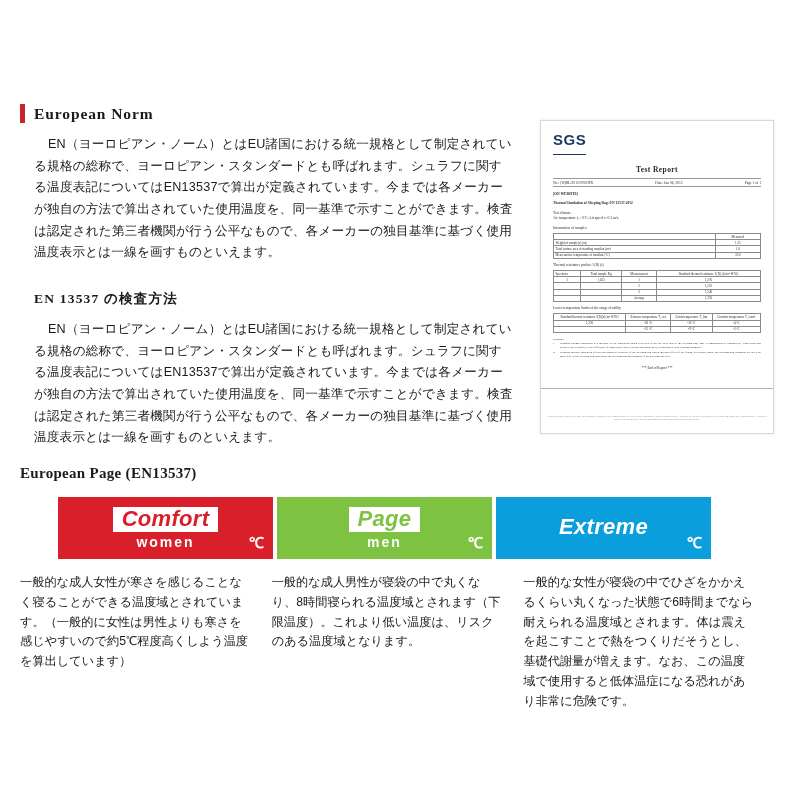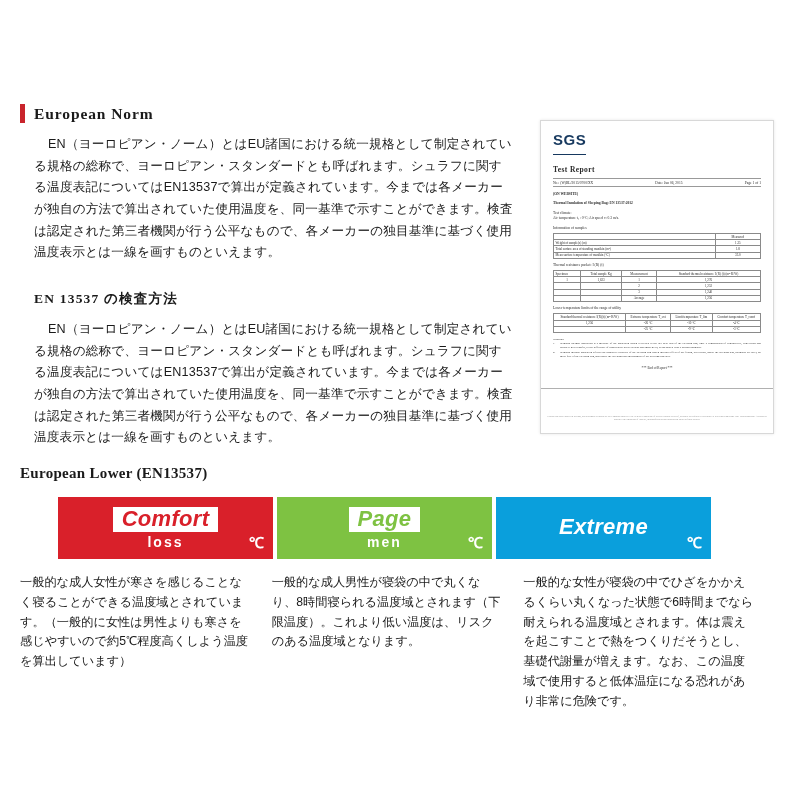"Test Report" .report-title { text-align: none -> center }
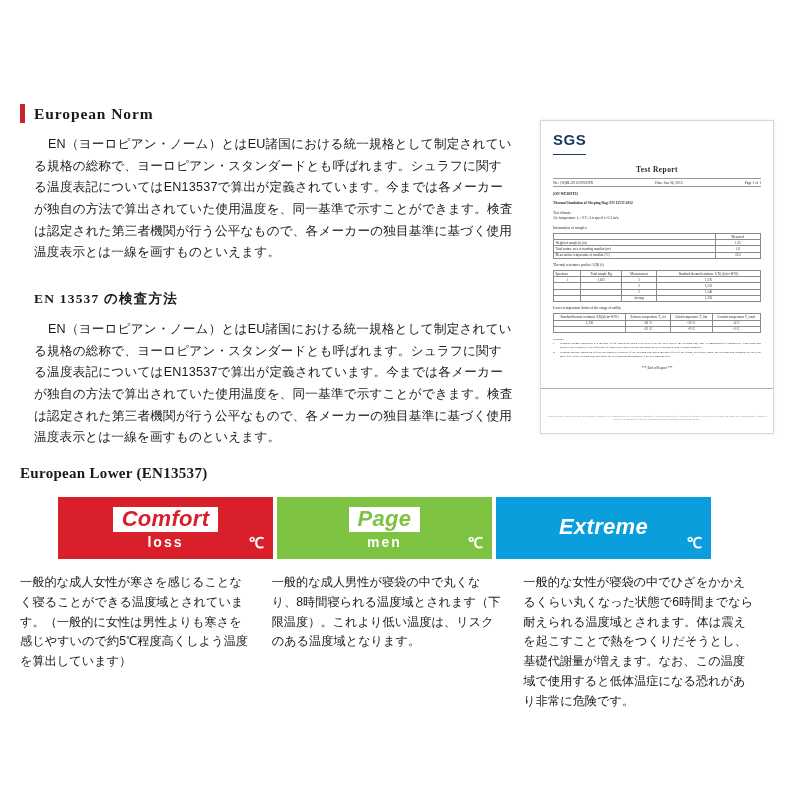"European Lower (EN13537)" div.lower-title { text: Lower -> Page }
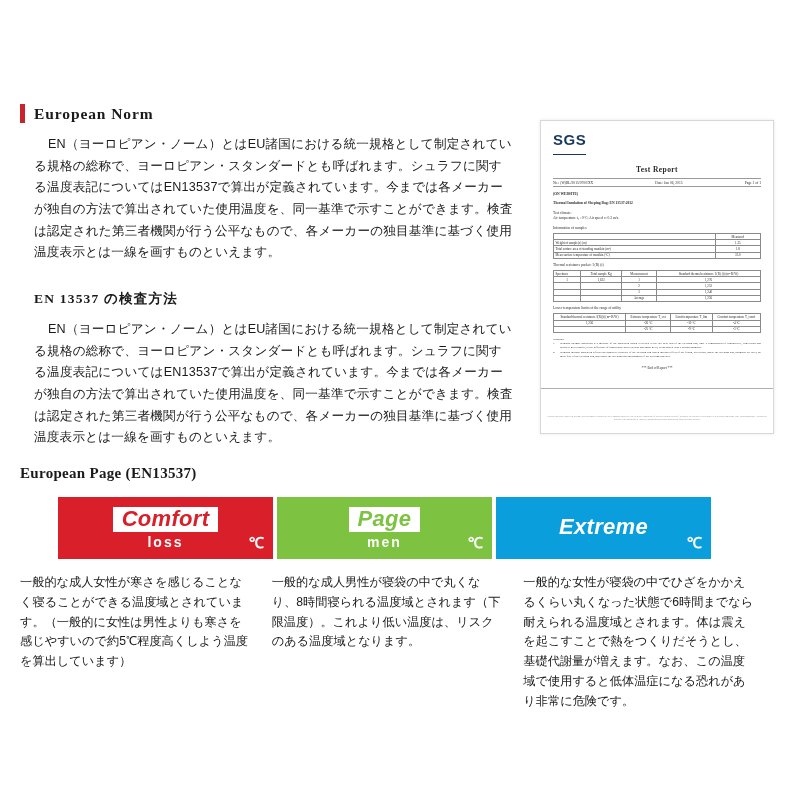"loss" div.band-sub { text: loss -> women }
